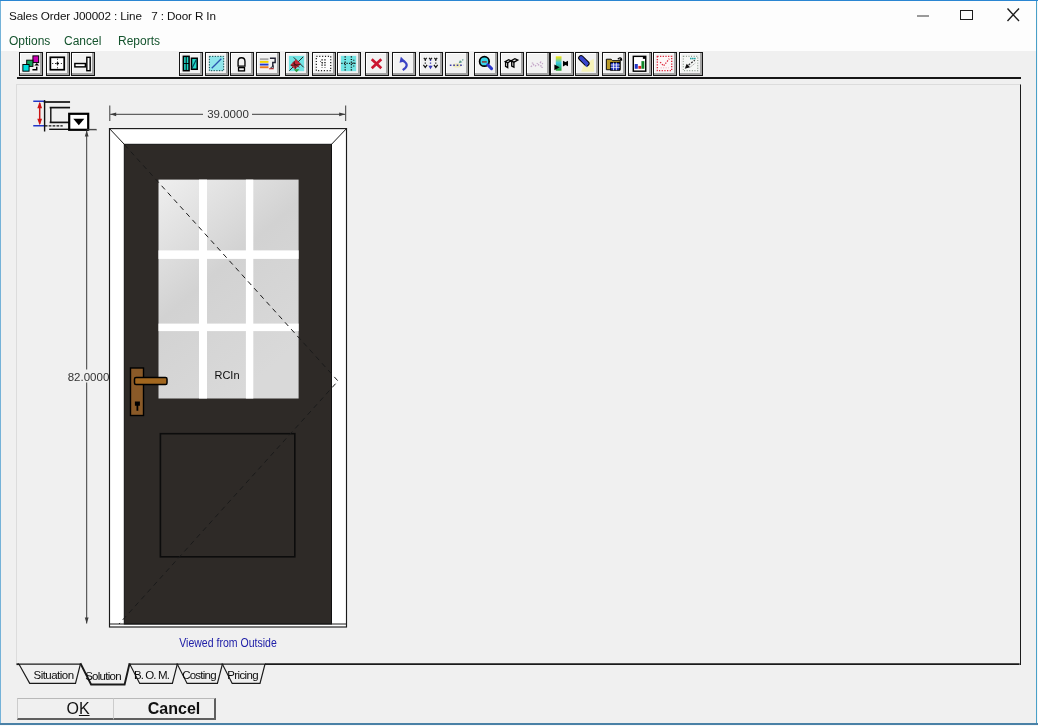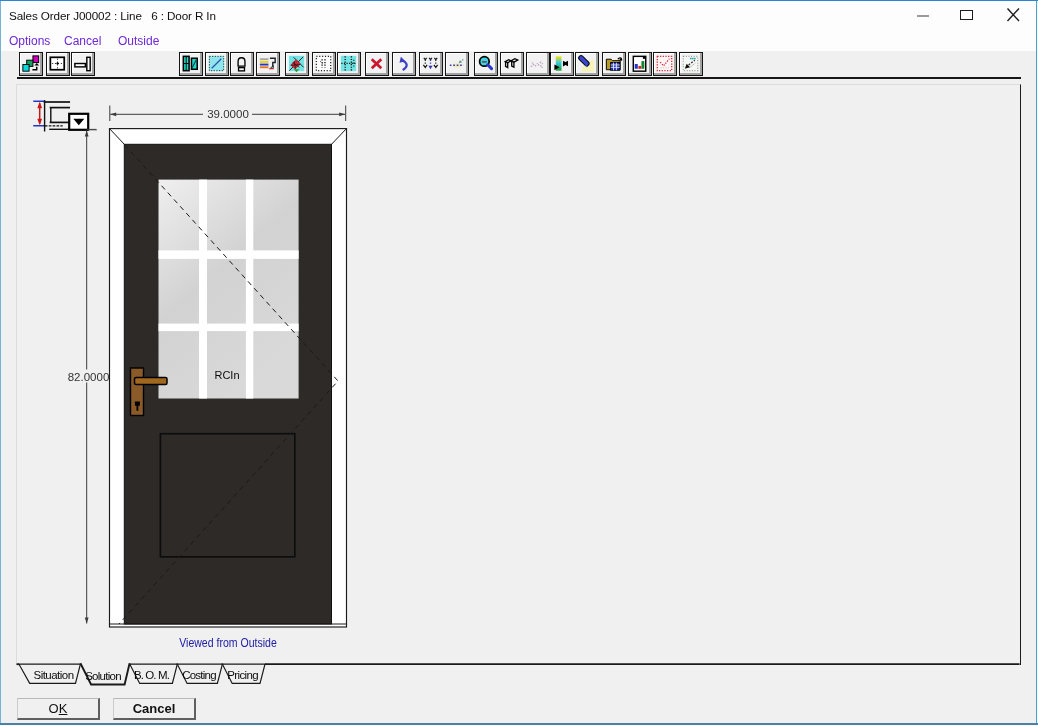"Sales Order J00002 : Line" div.abs { text: 6 -> 7 }
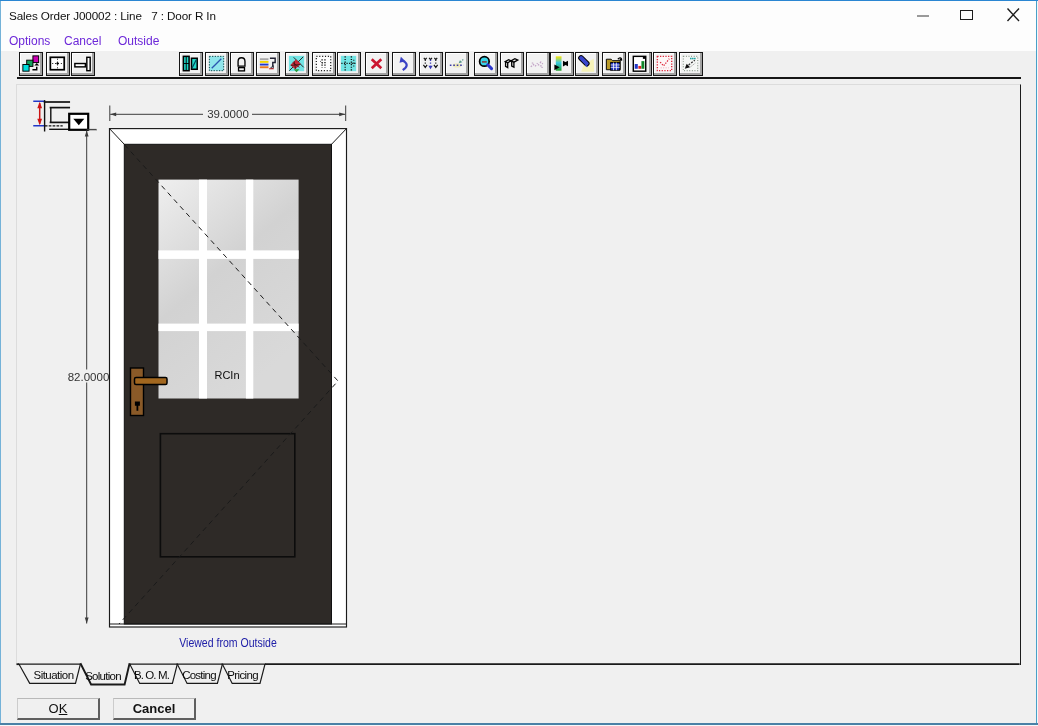"Options" .menu { color: #6d28d9 -> #14532d }
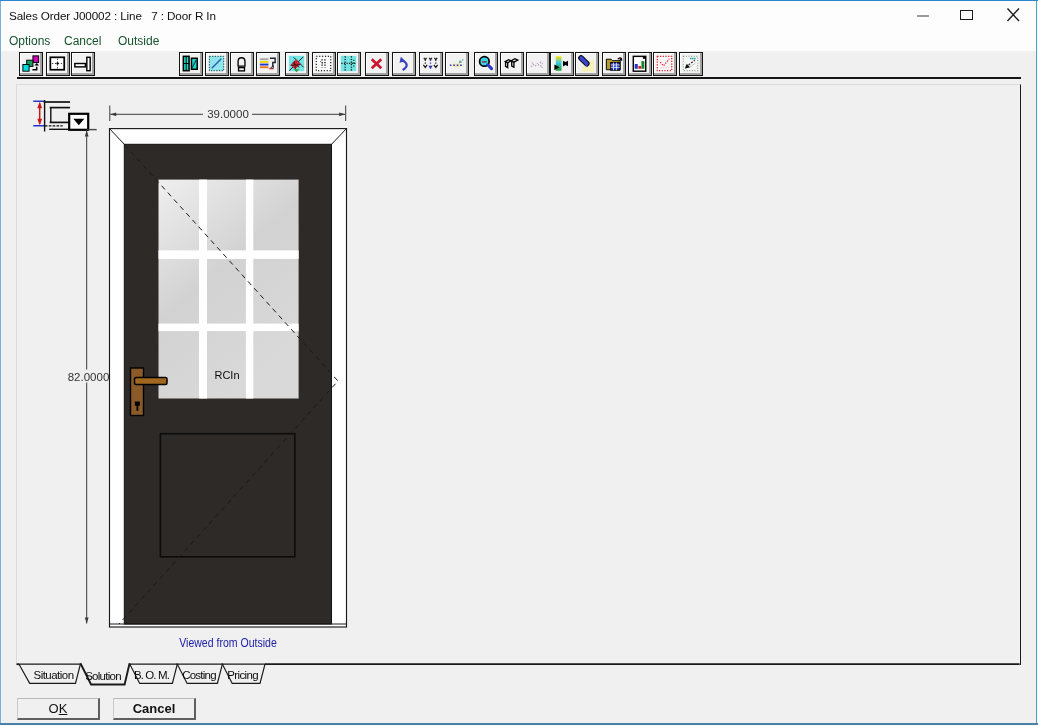"Outside" div.abs { text: Outside -> Reports }
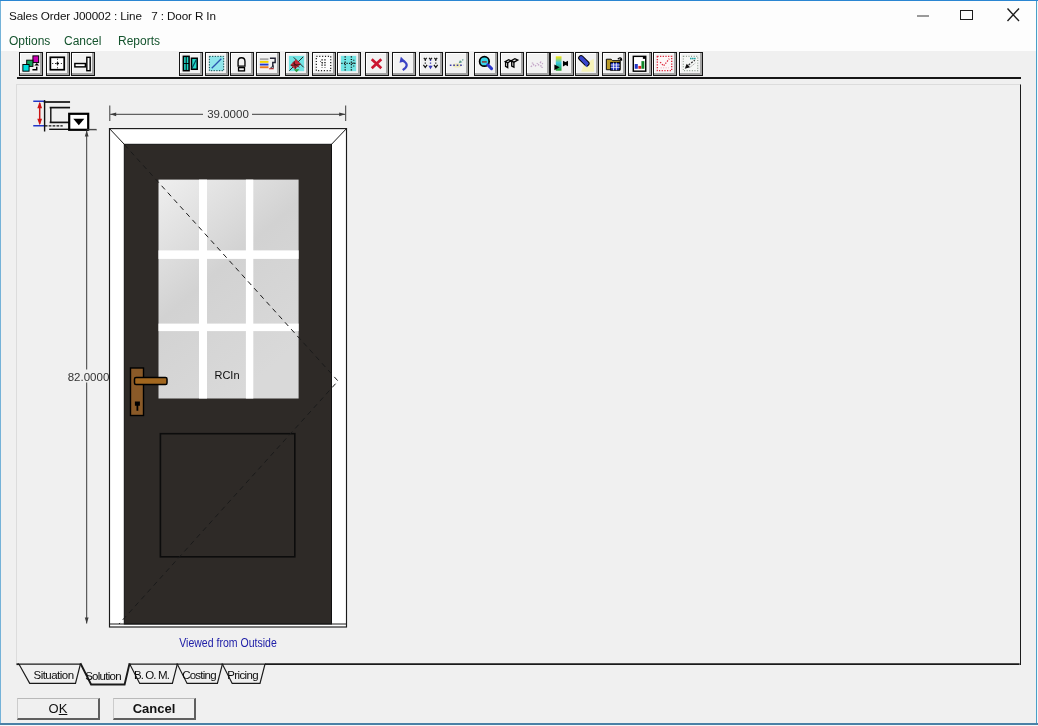"OK" #ok,#cancel { font-size: 13px -> 16px; padding-left: none -> 20px }
